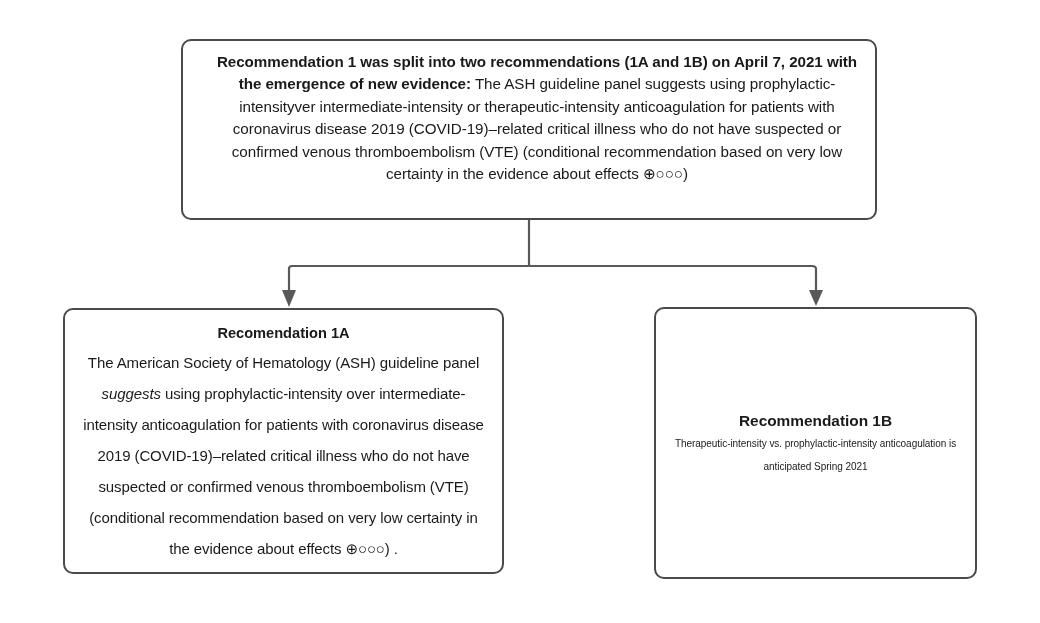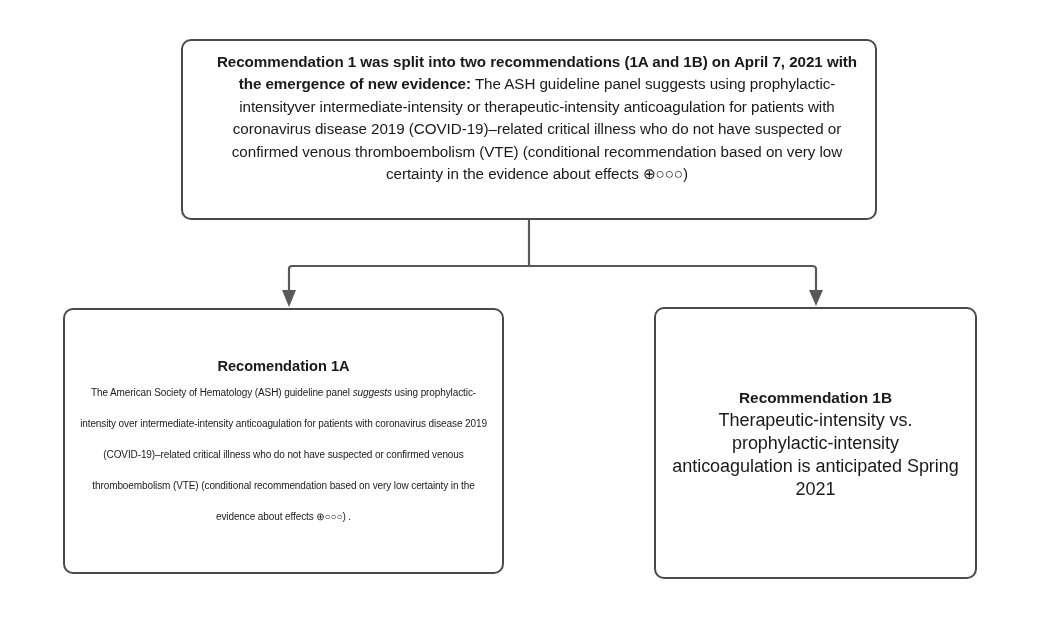"Recomendation 1A" #node-1a { justify-content: center -> space-between }
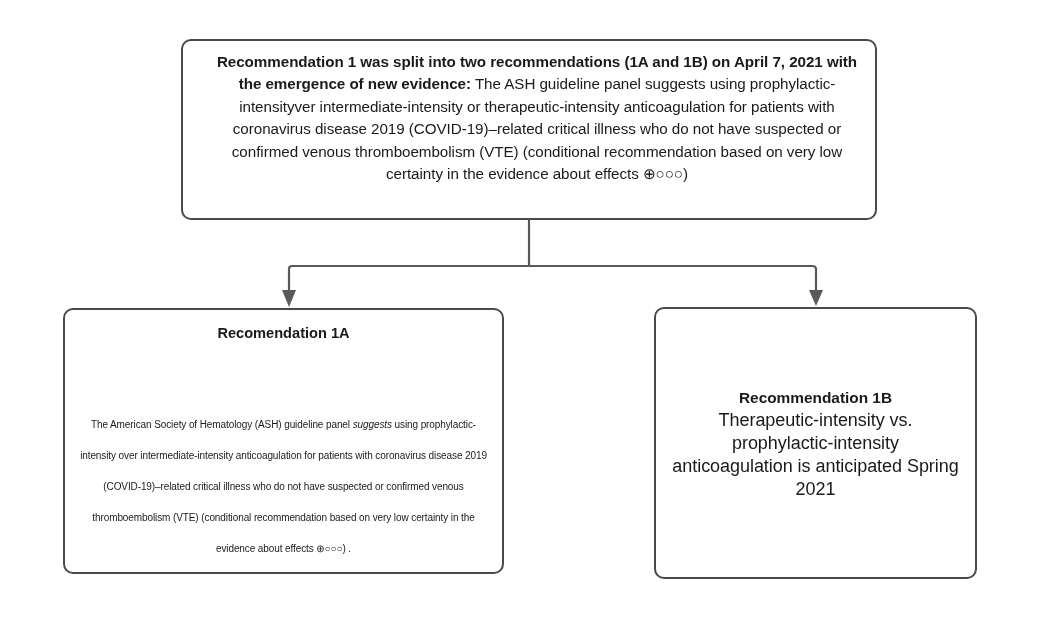"The American Society of Hematology" #node-1a .body { font-size: 10px -> 15px }
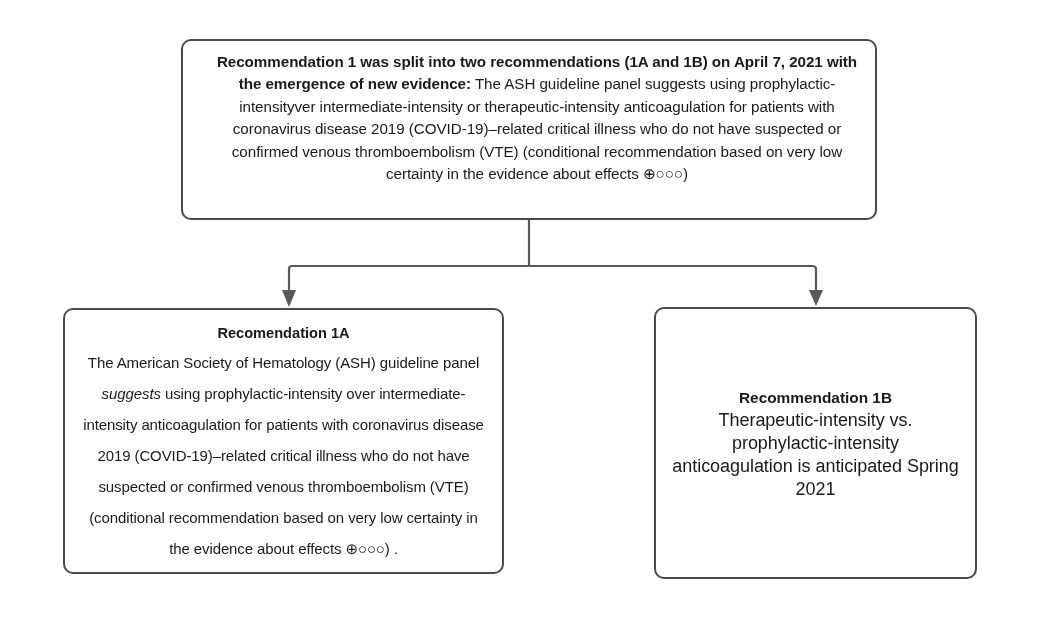"Therapeutic-intensity vs." #node-1b .body { font-size: 18px -> 10px }
